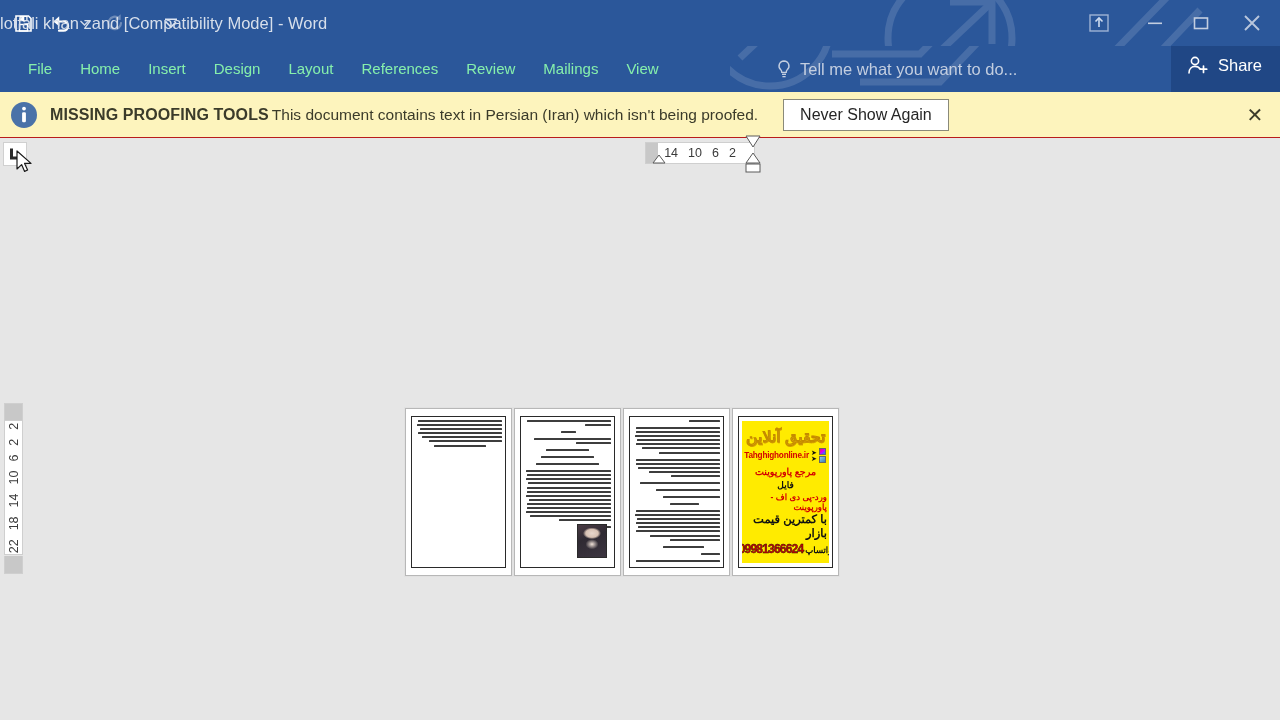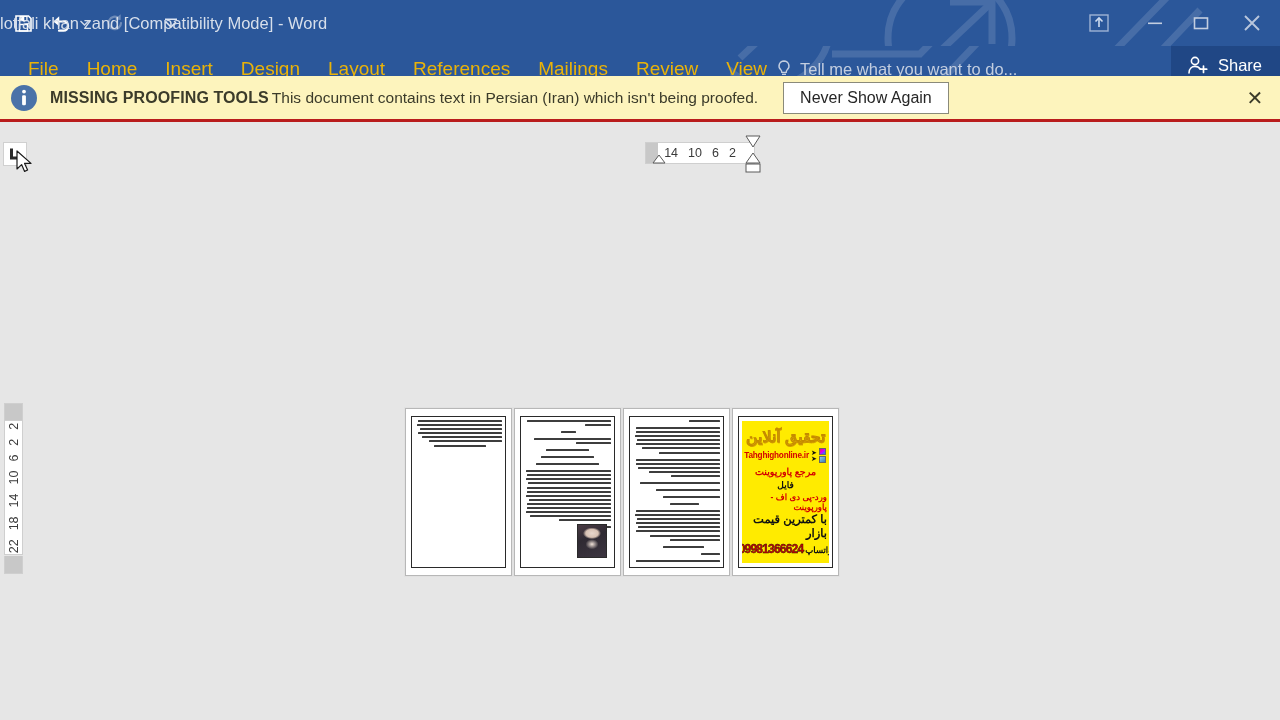"File" .tab { color: #eab308 -> #86efac; font-size: 19px -> 15px }
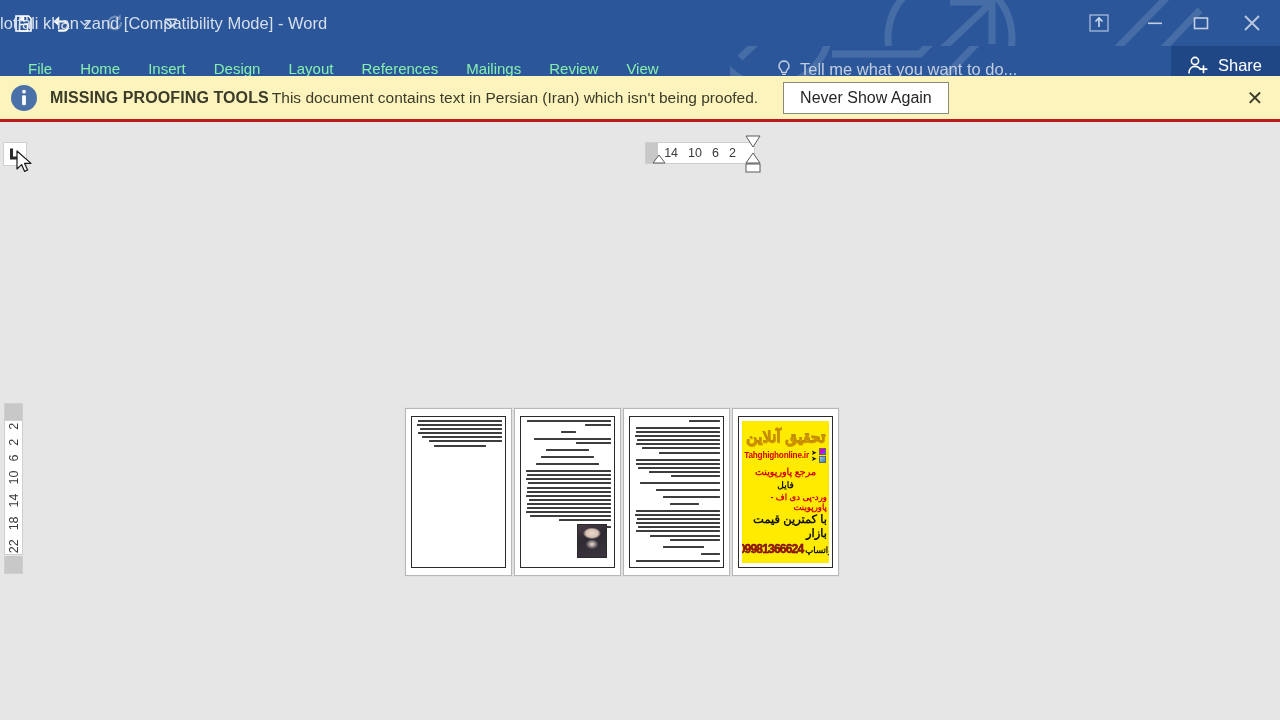"Mailings" div.tab { order: before "Review" -> after "Review" }
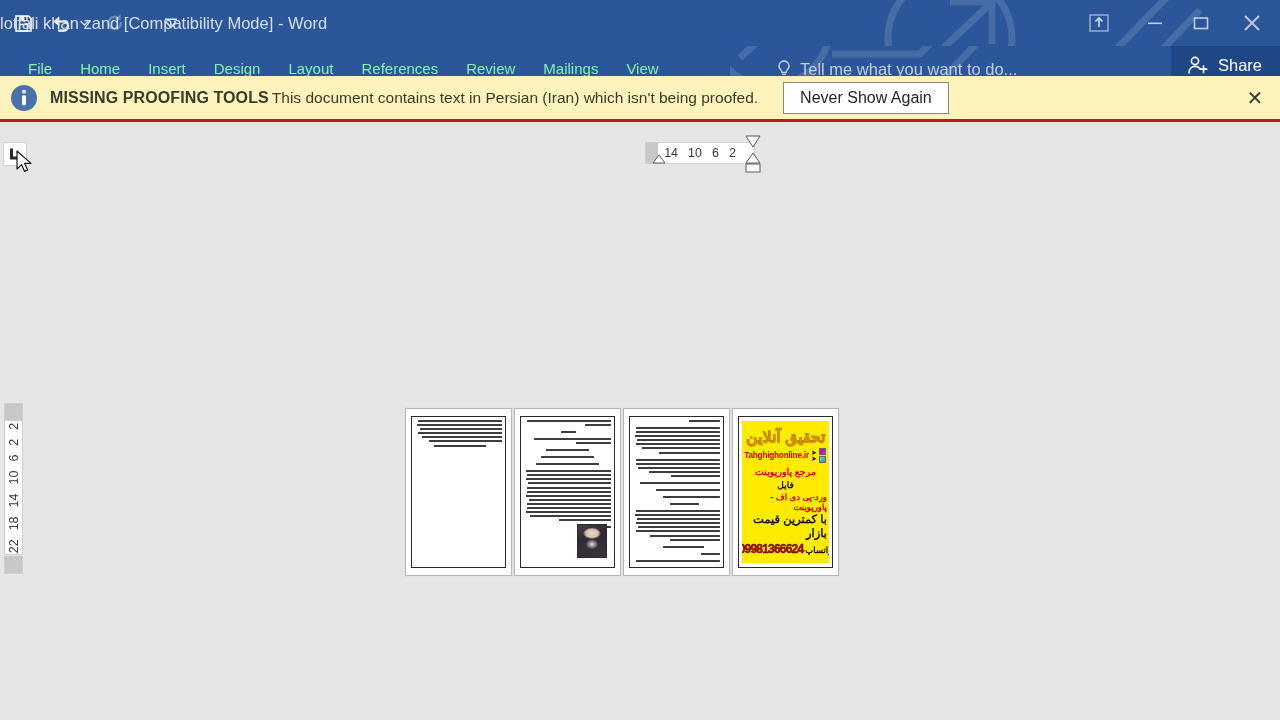"MISSING PROOFING TOOLS" .msgbar { border-bottom: 3px solid #b91c1c -> 1px solid #b91c1c; top: 76px -> 92px }
